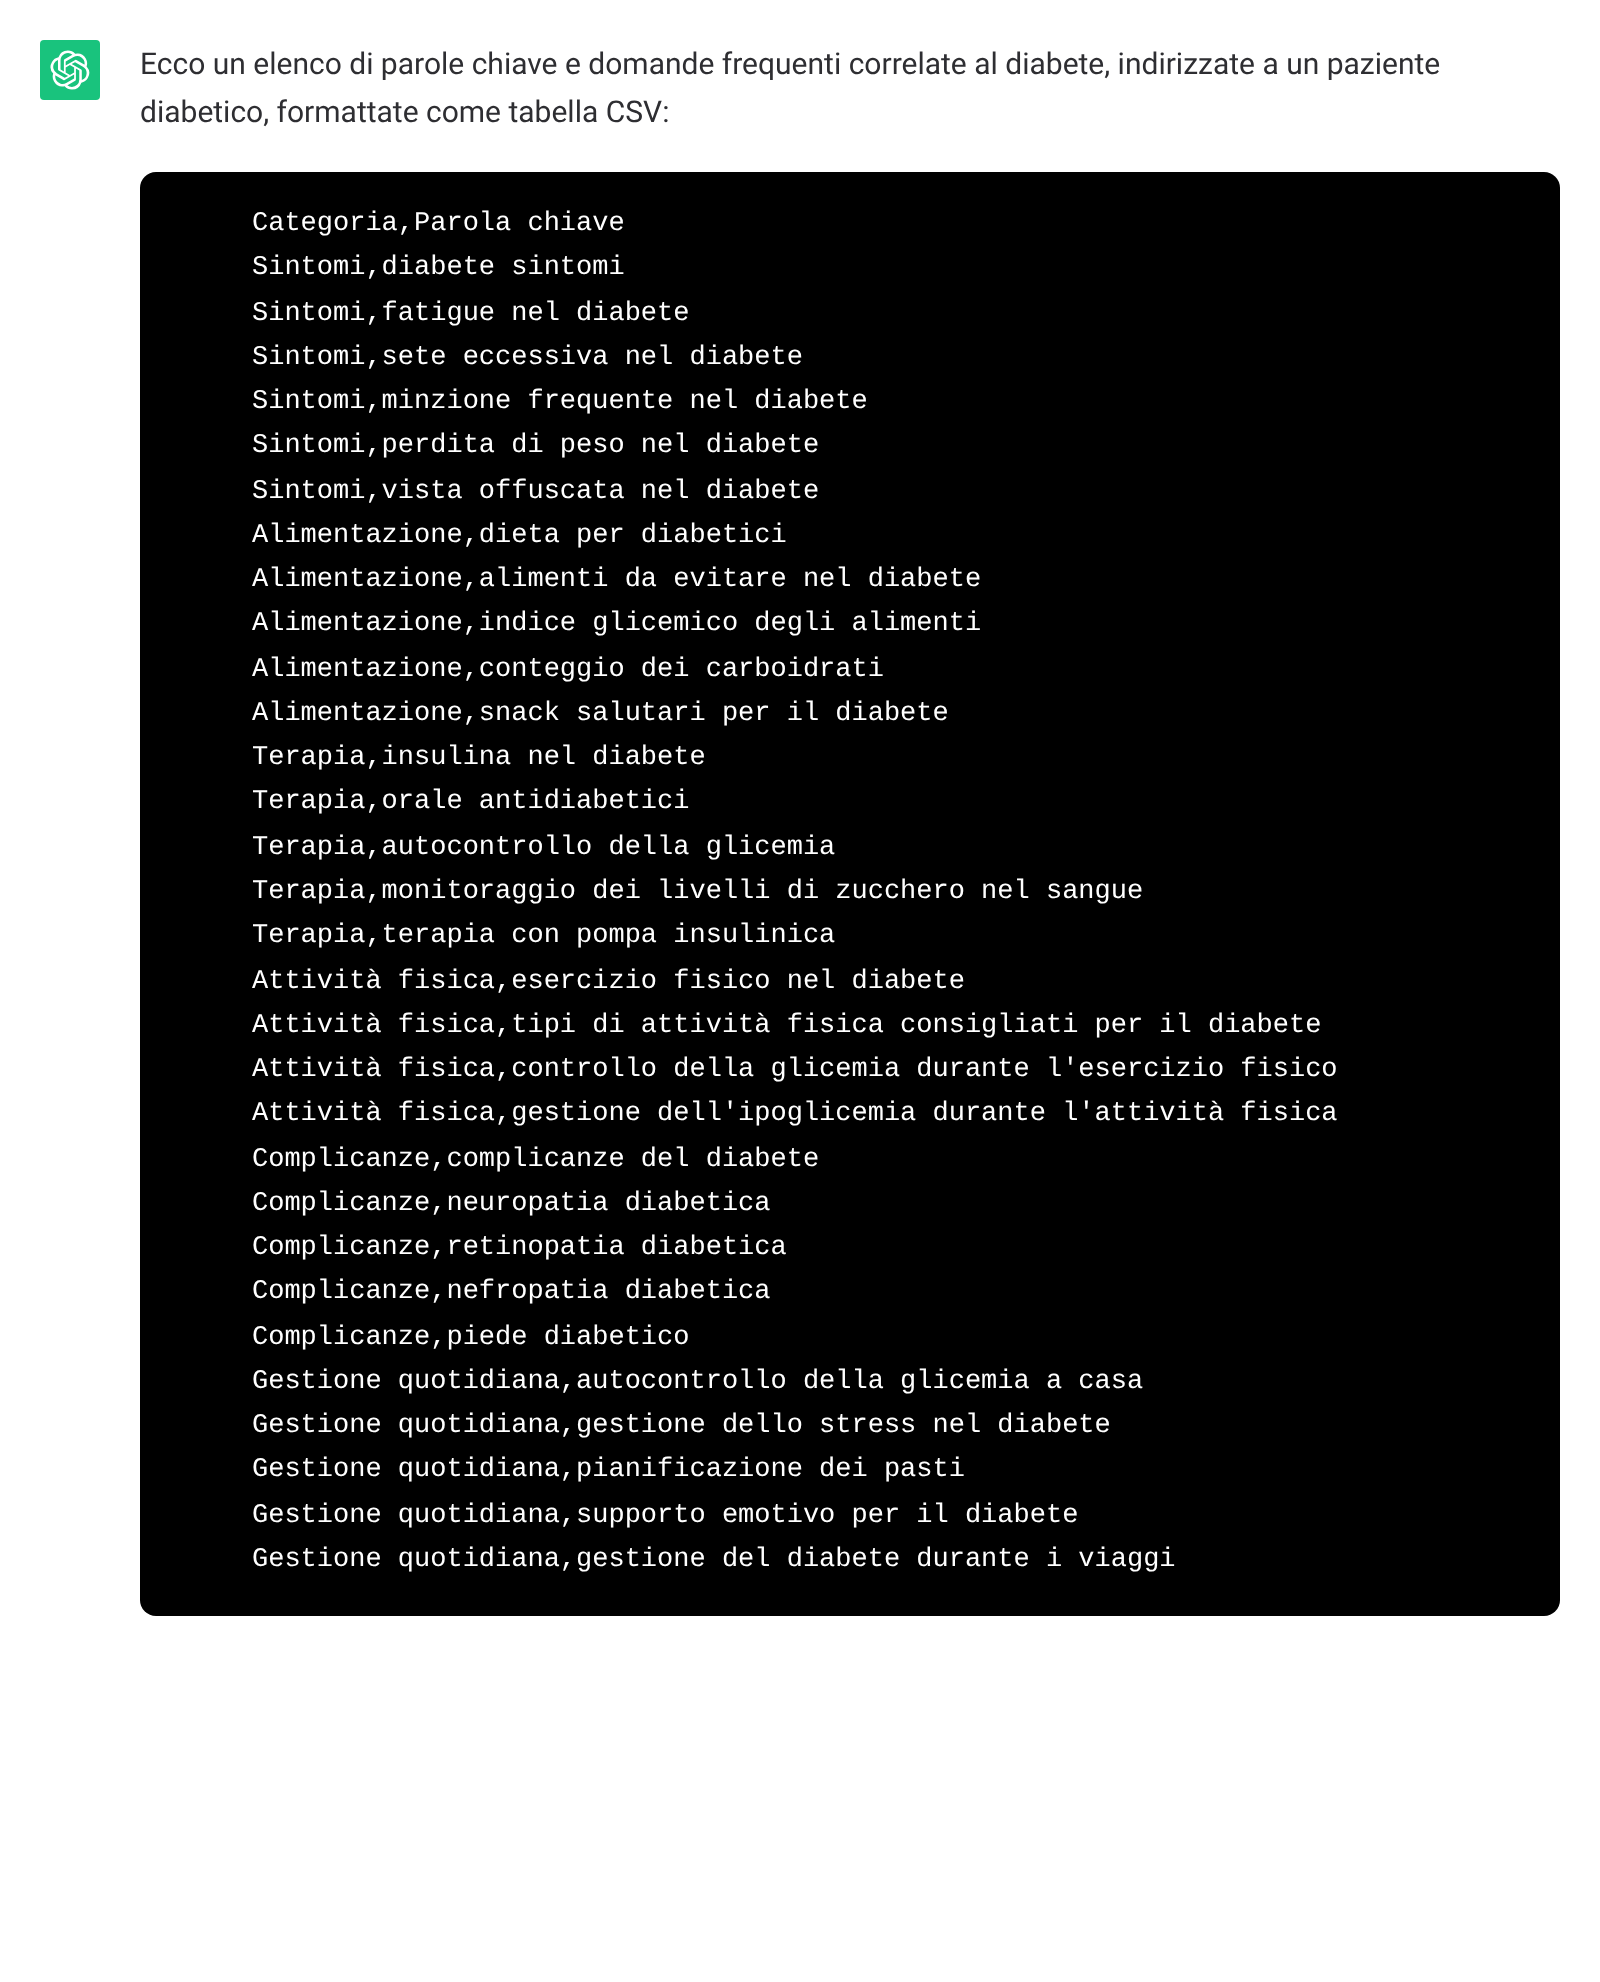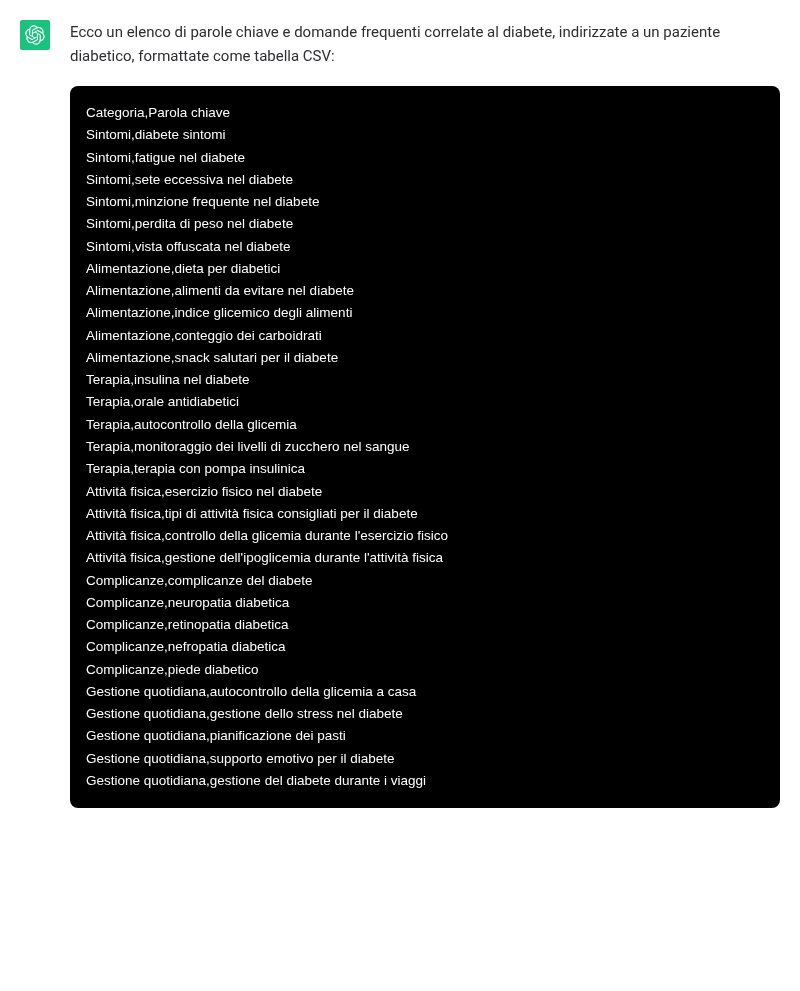"Categoria,Parola chiave" .code-body { font-family: Liberation Sans, sans-serif -> Liberation Mono, monospace; margin-left: none -> 40px }
